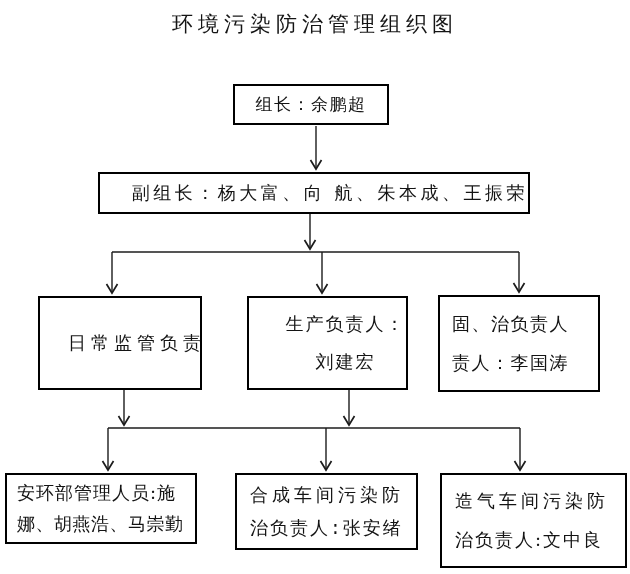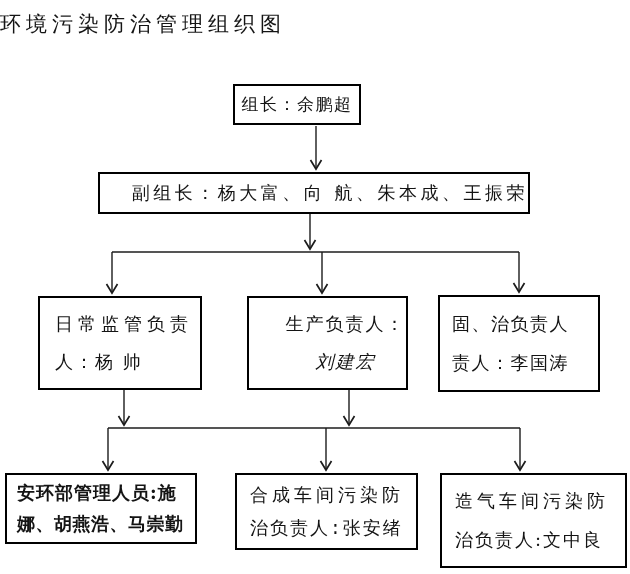"环境污染防治管理组织图" .title { text-align: none -> center }
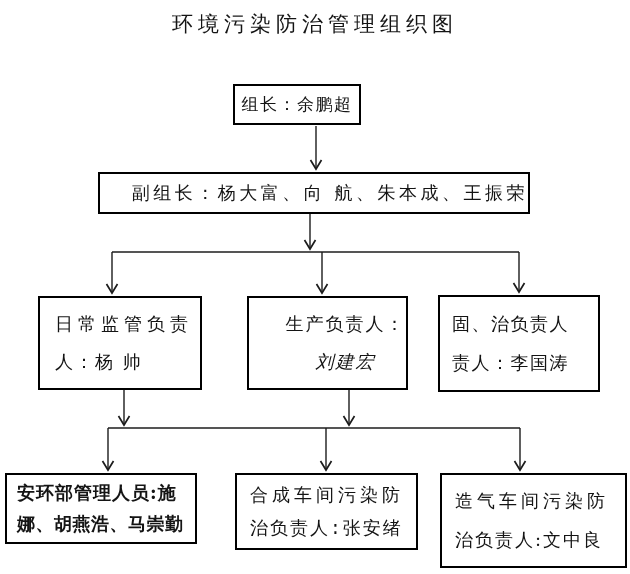"组长：余鹏超" .n-leader { width: 128px -> 156px }
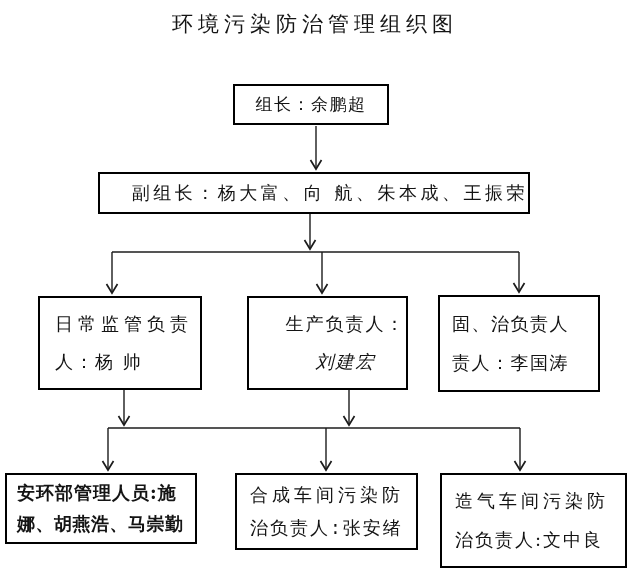"日常监管负责" .n-daily { padding-left: 15px -> 28px }
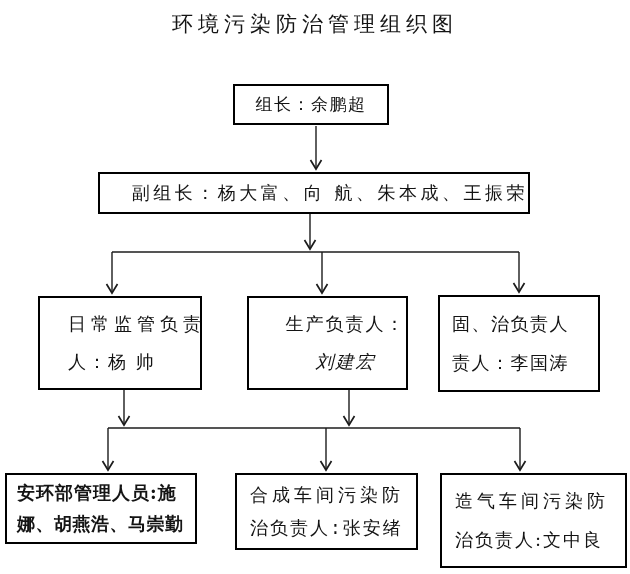"人：杨 帅" div.nline { html: <div>人：杨 帅</div> -> none }
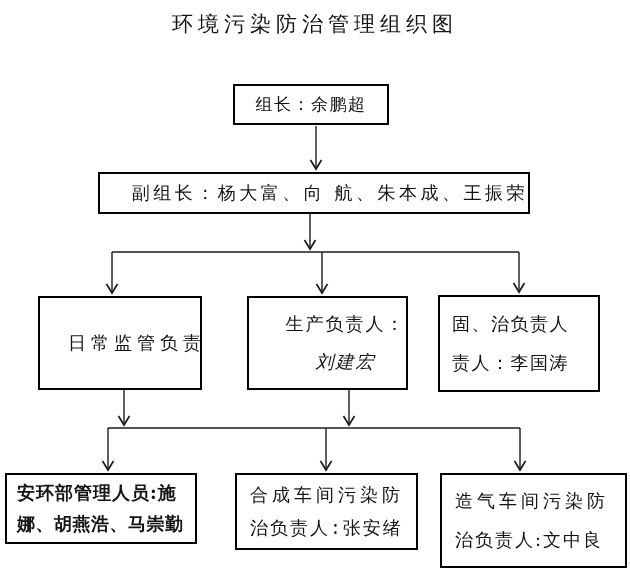"刘建宏" .n-production .l2 { font-style: italic -> none }
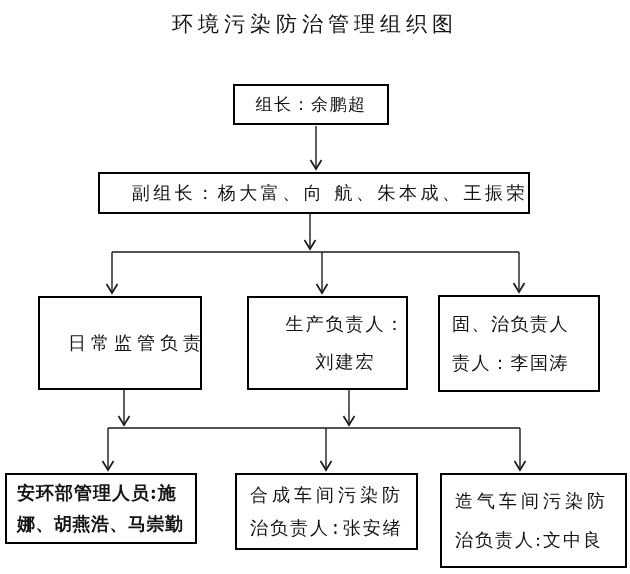"安环部管理人员:施" .n-admin { font-weight: bold -> none }
